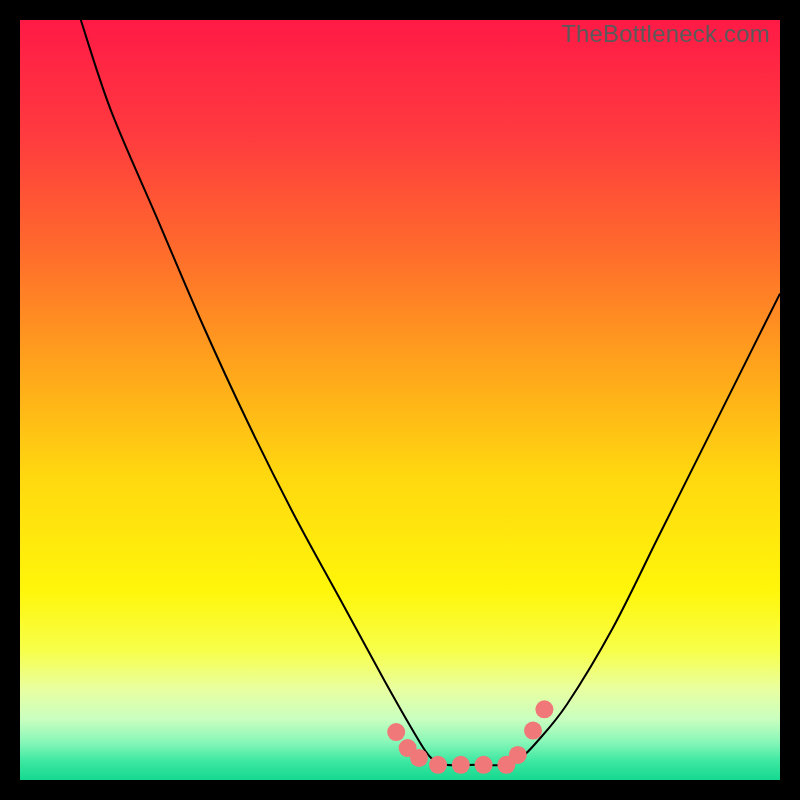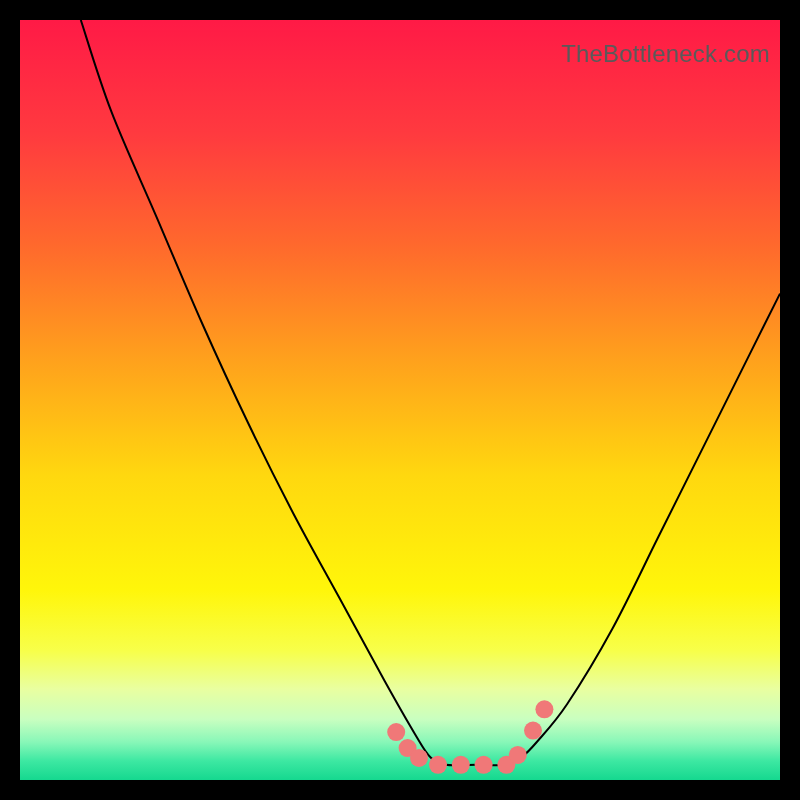"TheBottleneck.com" .watermark { margin-top: 20px -> none }
